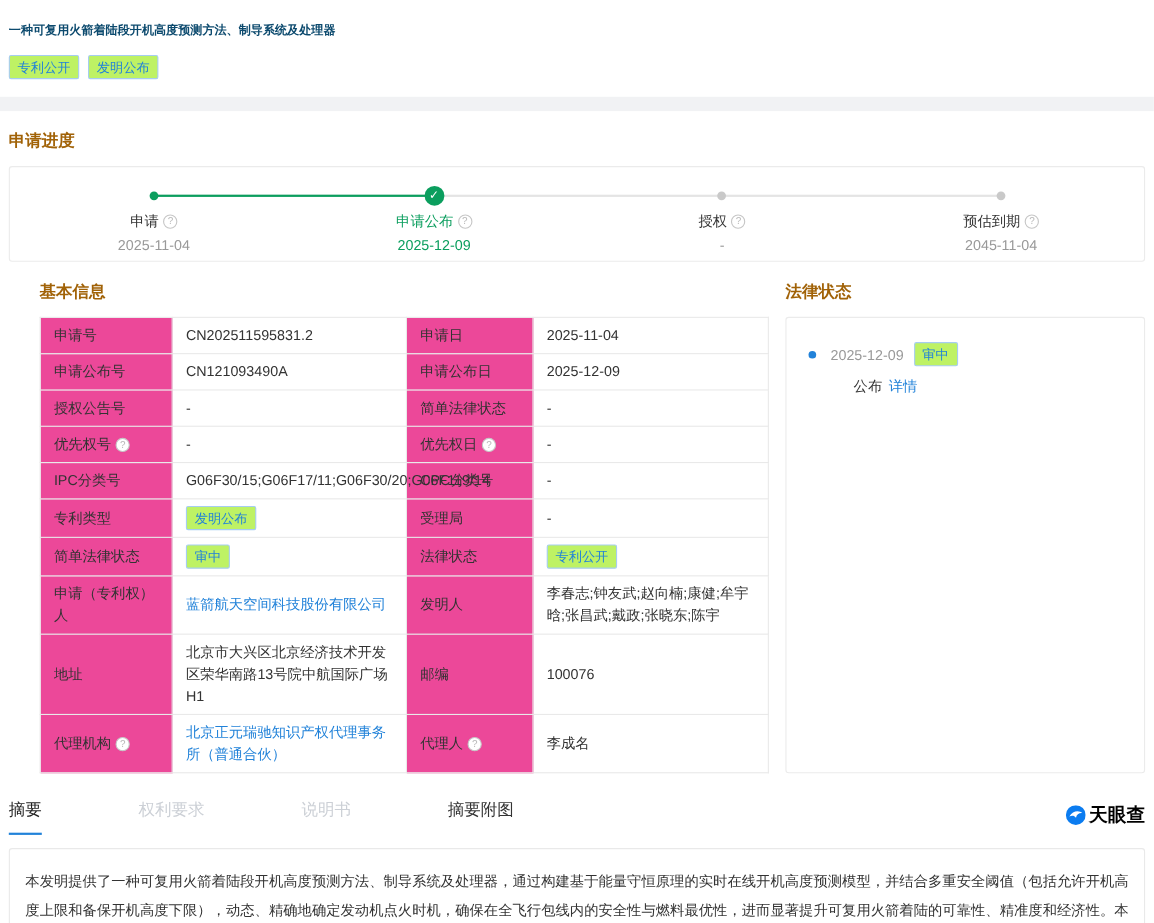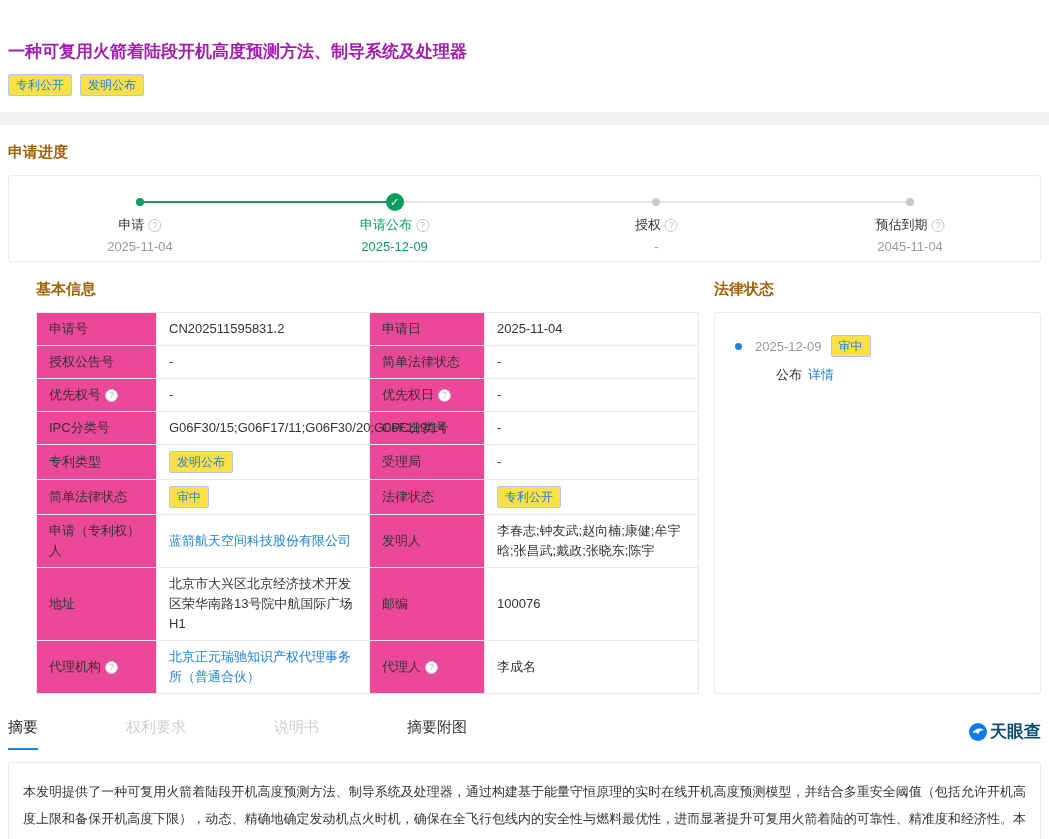"一种可复用火箭着陆段开机高度预测方法、制导系统及处理器" .patent-title { color: #a21caf -> #0c4a6e; font-size: 17px -> 11px; margin-top: 24px -> none }
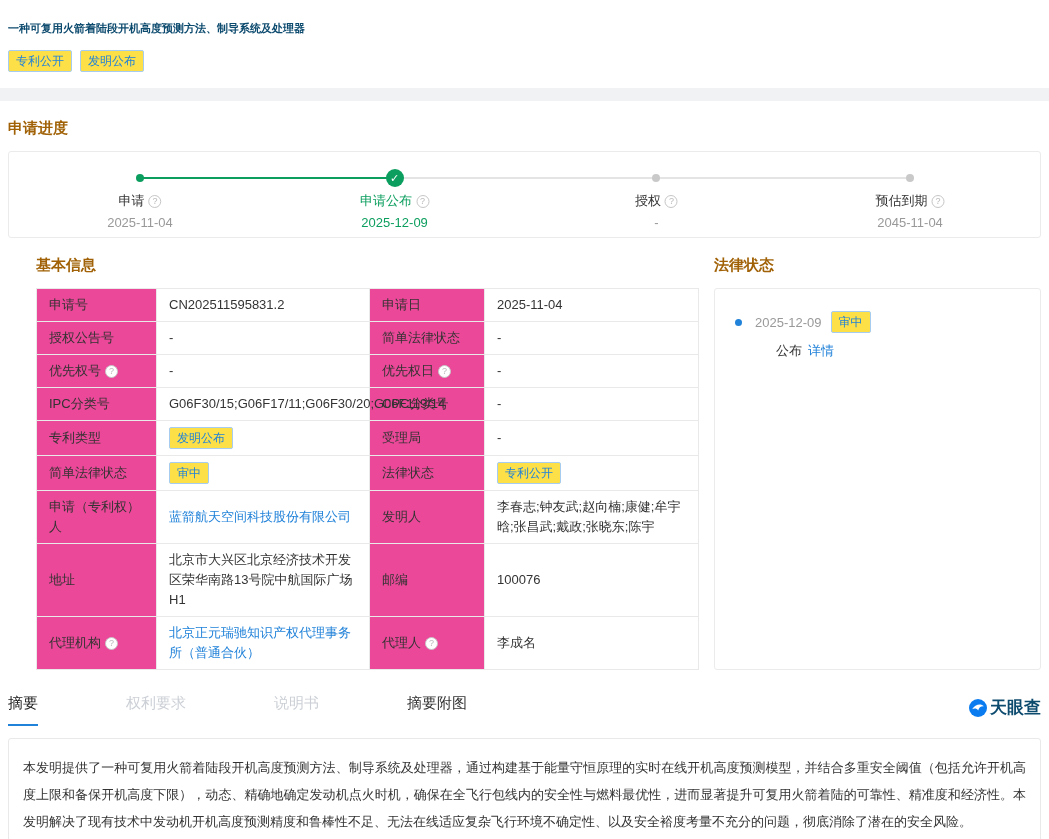"专利公开" .tag-badge { background: #fde047 -> #bef264 }
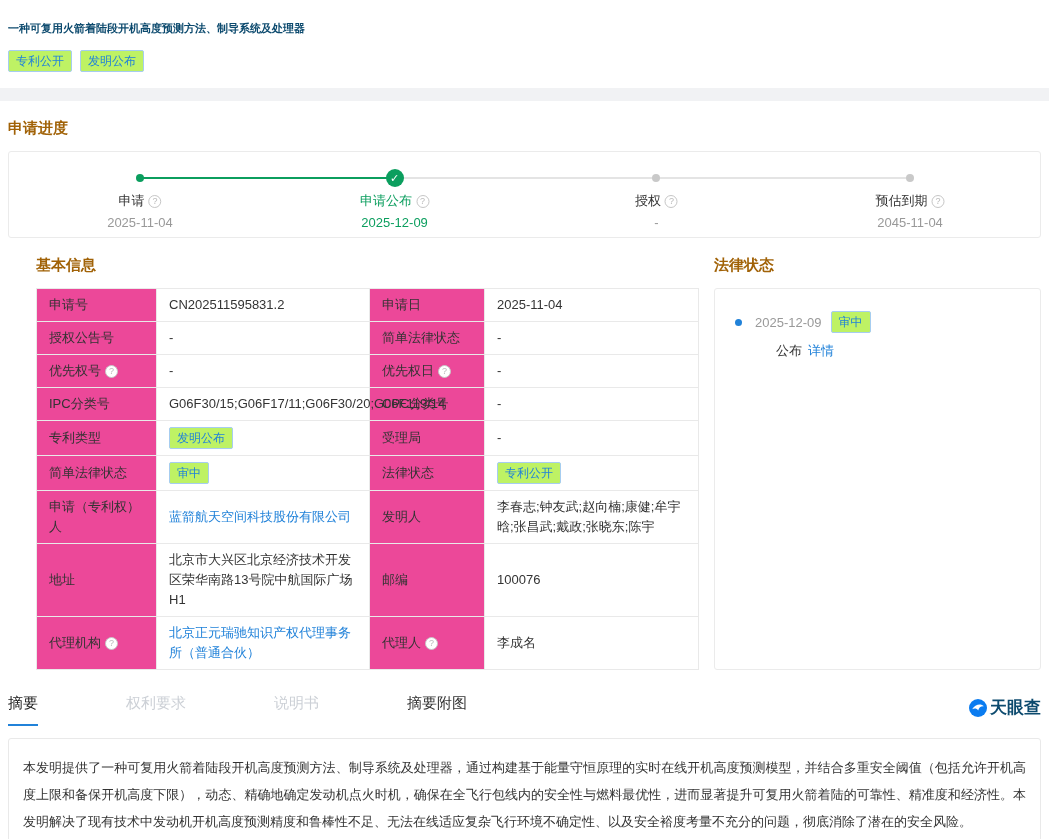"申请公布号" tr { html: none -> <tr> <td>申请公布号</td> <td>CN121093490A</td> <td>申请公布日</td> <td>2025-12-09</td> </tr> }
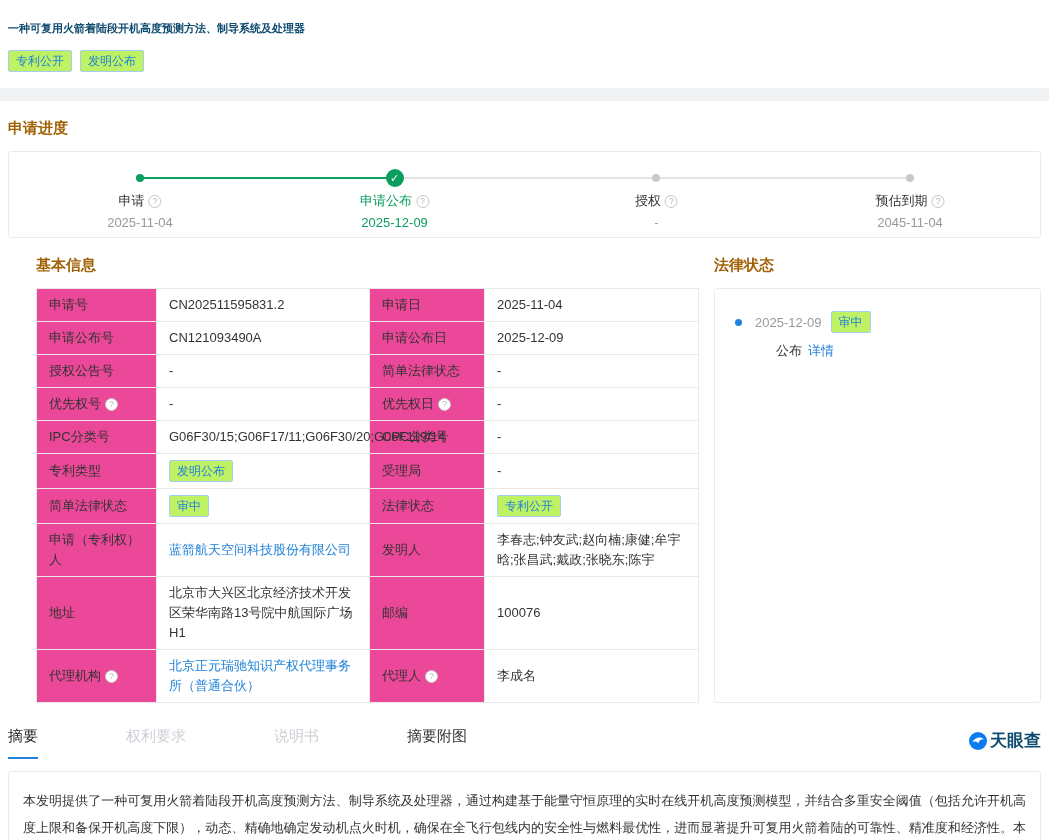"天眼查" .brand-name { color: #0c4a6e -> #000000 }
